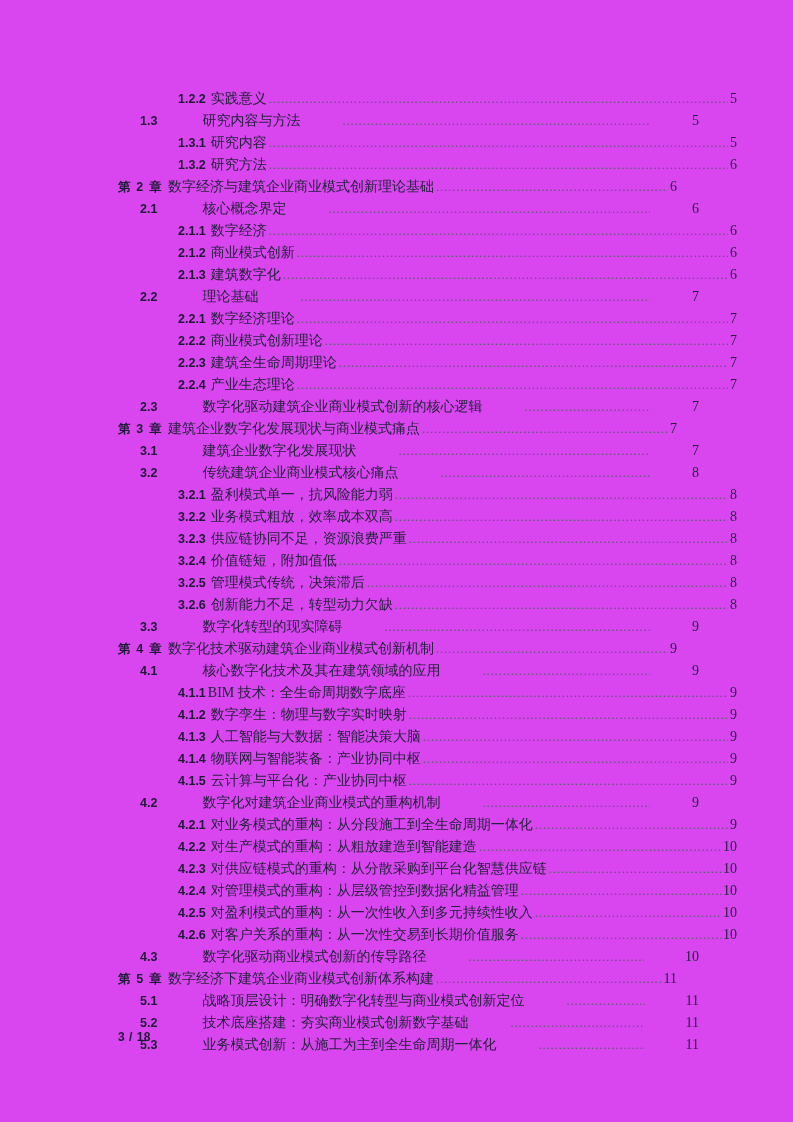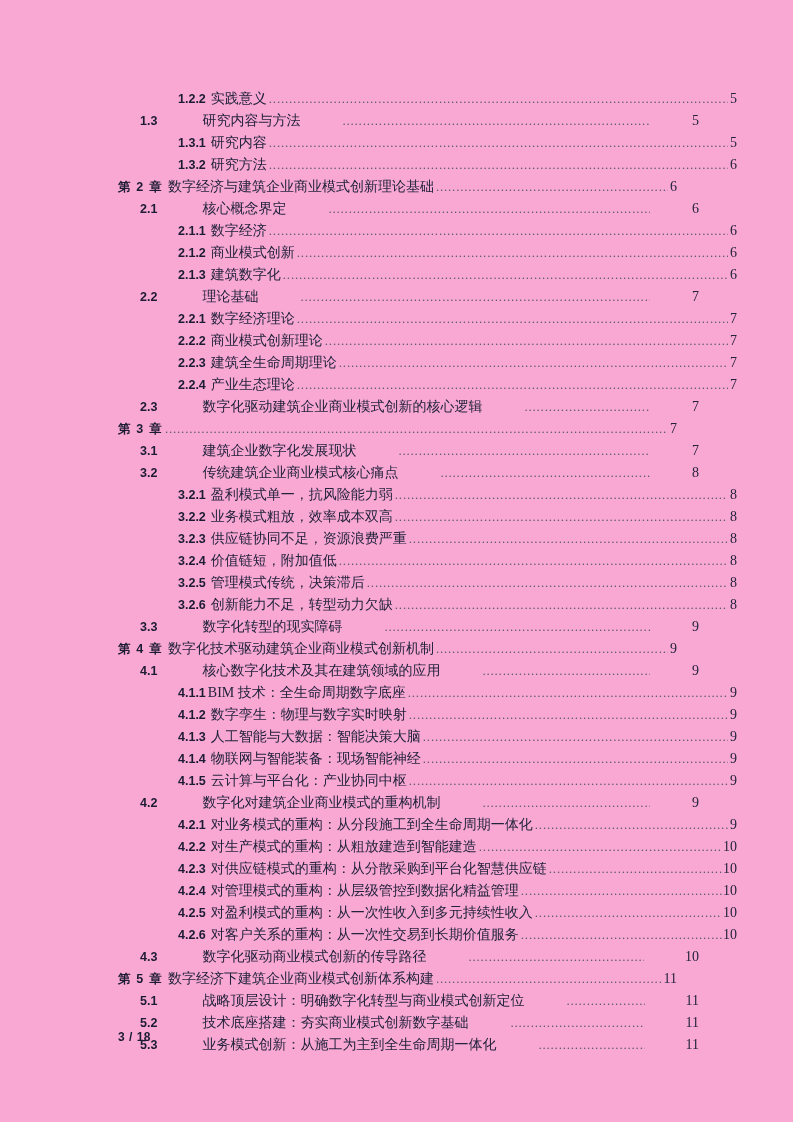"1.2.2" .page { background: #f9a8d4 -> #d946ef }
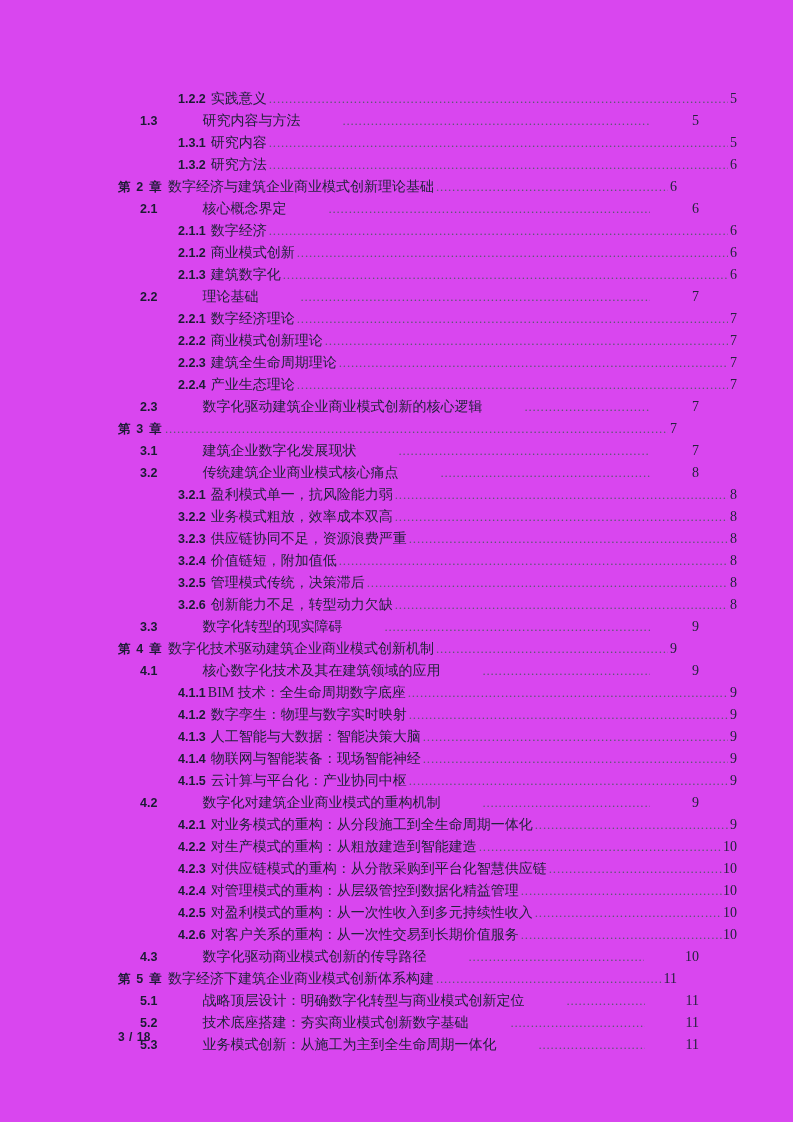"建筑企业数字化发展现状与商业模式痛点" span.title { html: none -> <span>建筑企业数字化发展现状与商业模式痛点</span> }
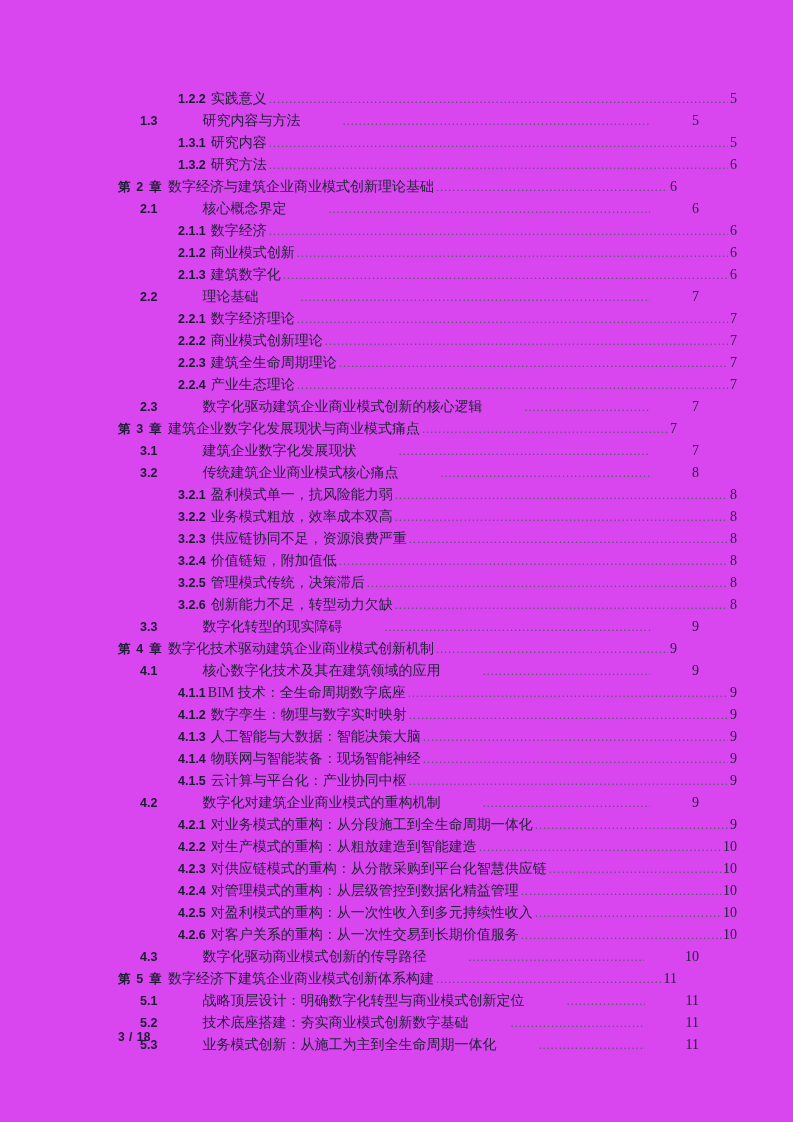"物联网与智能装备：现场智能神经" span.title { text: 现场智能神经 -> 产业协同中枢 }
